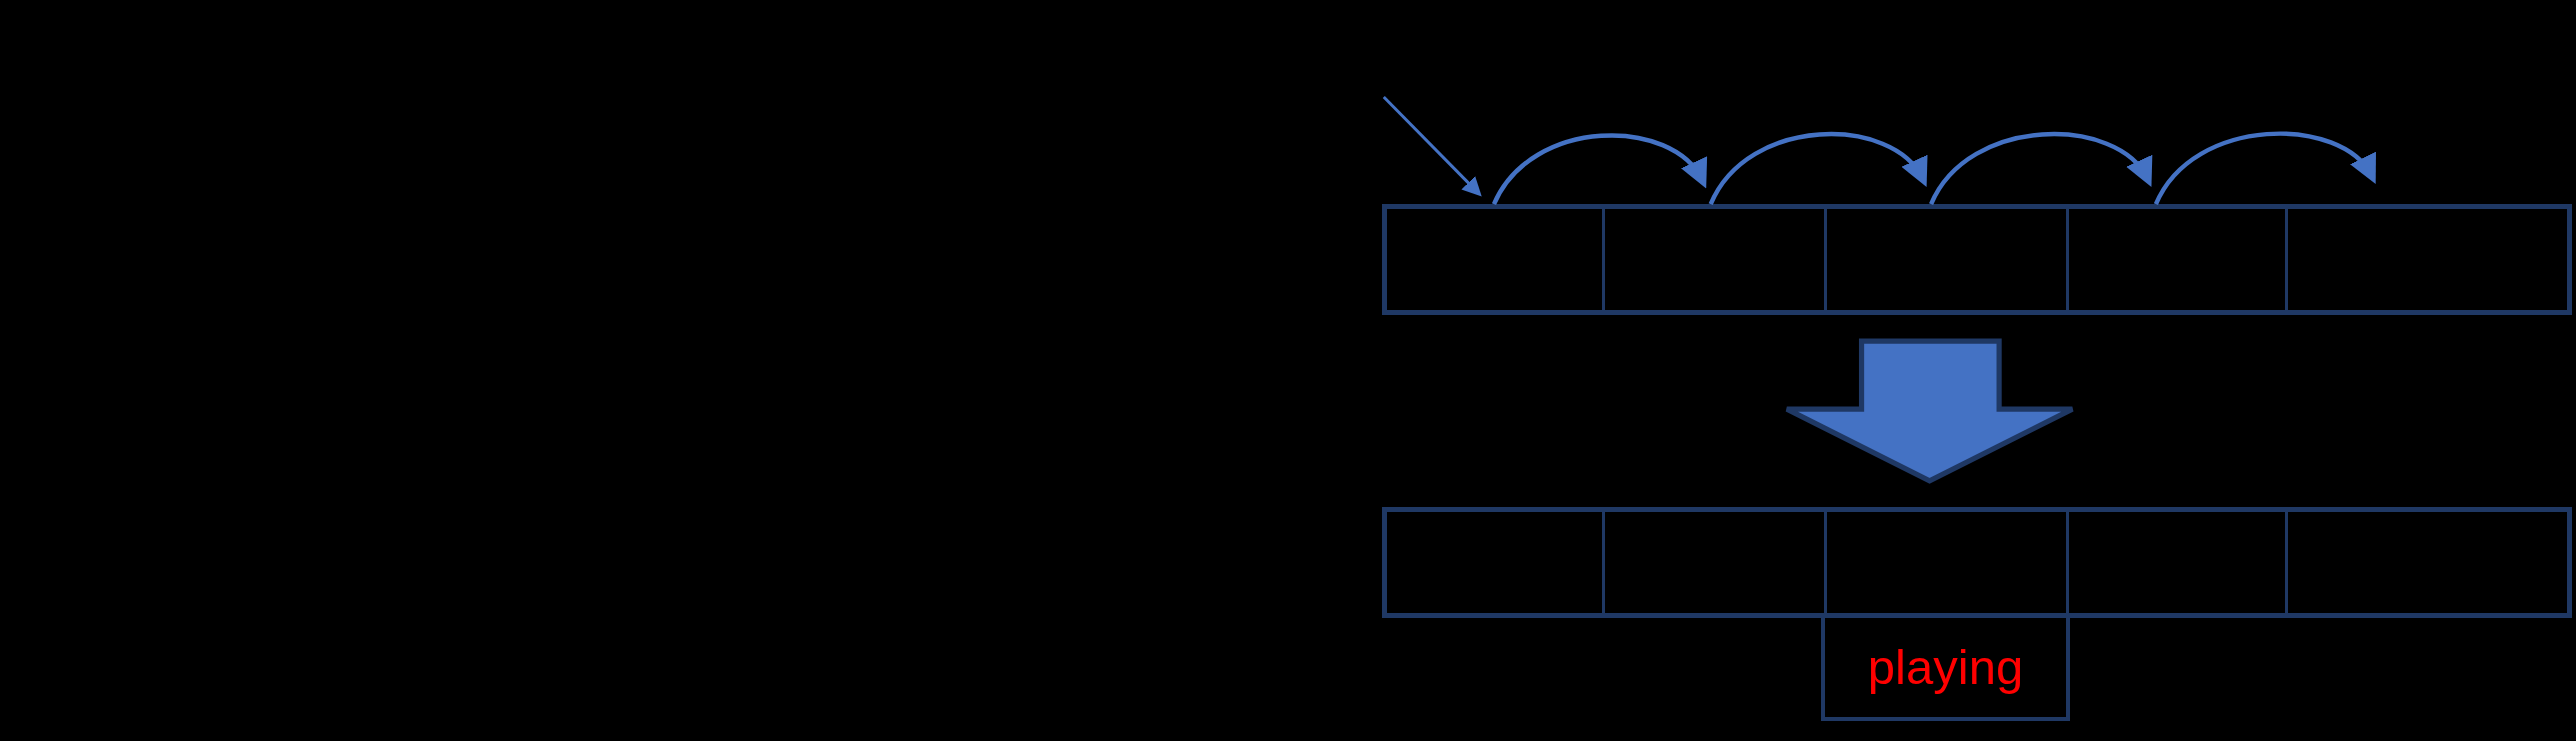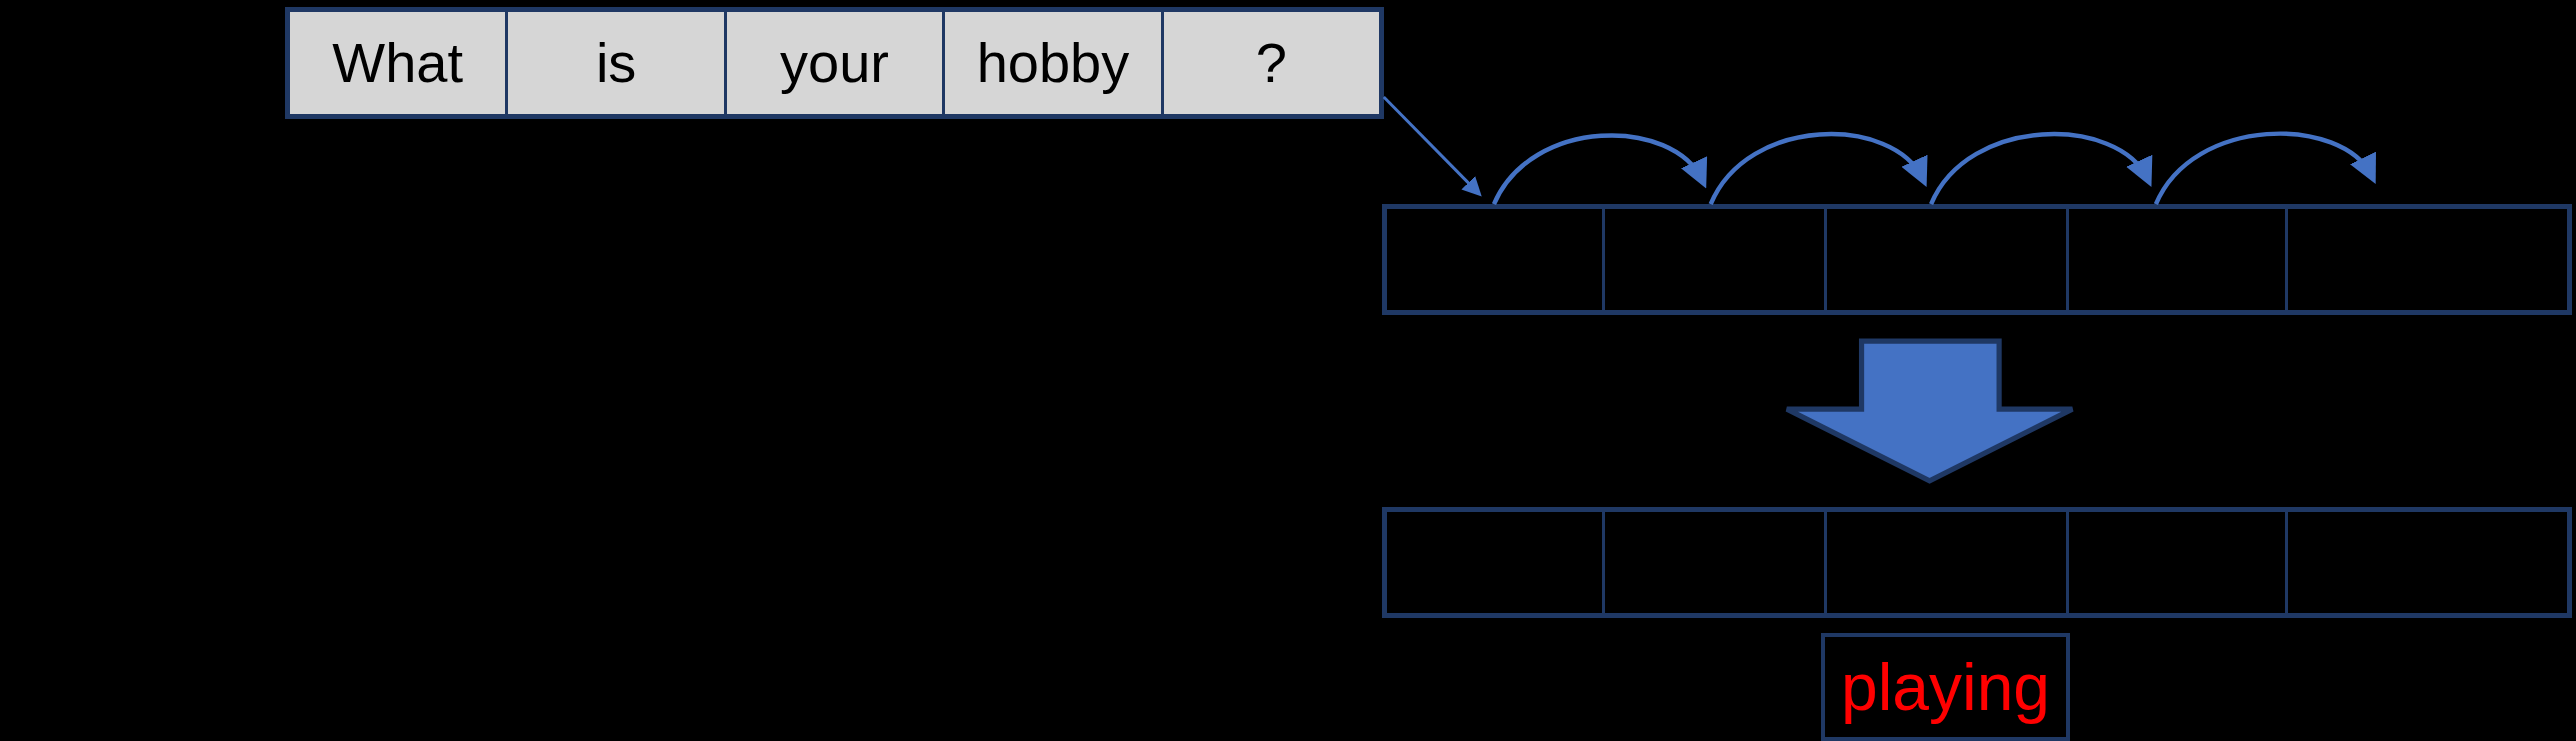"What" div.word-table { html: <div> <div> <span>What</span> </div> <div> <span>is</span> </div> <div> <span>your</span> </div> <div> <span>hobby</span> </div> <div> <span>?</span> </div> </div> -> none }
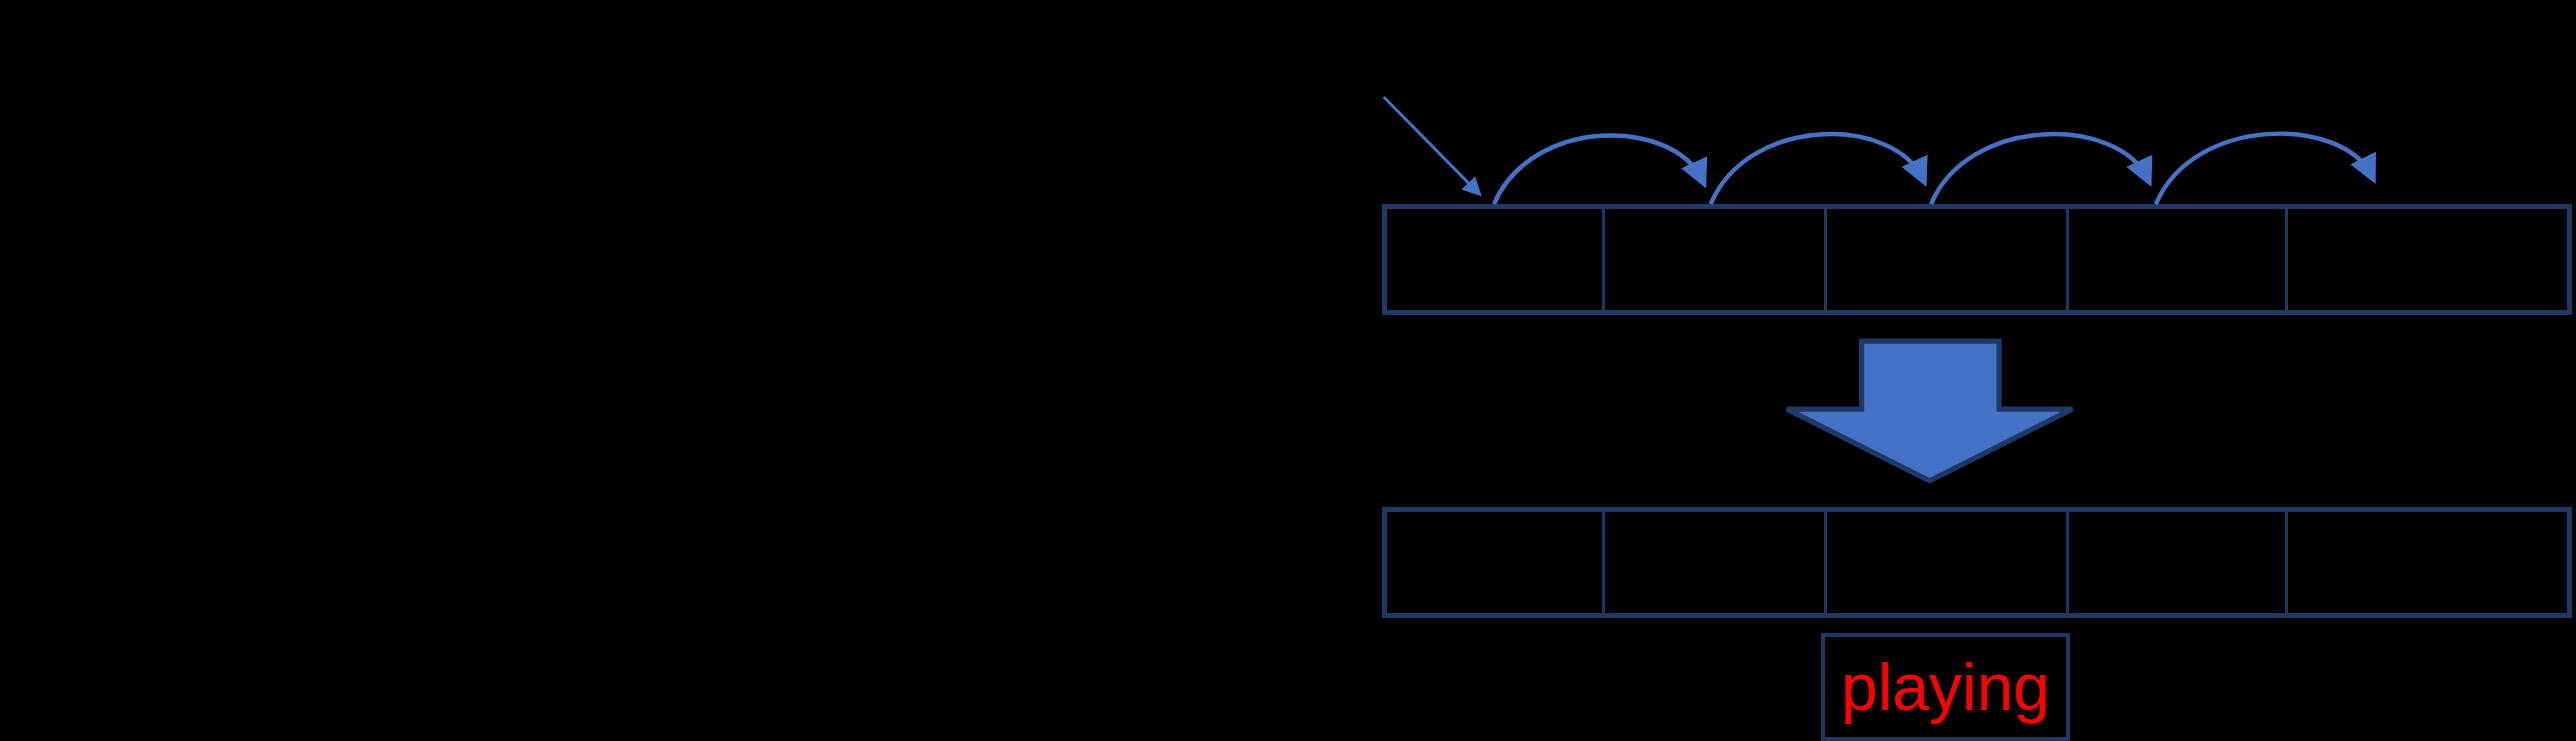"playing" .predicted-box { font-size: 66px -> 49px; margin-top: 20px -> none }
